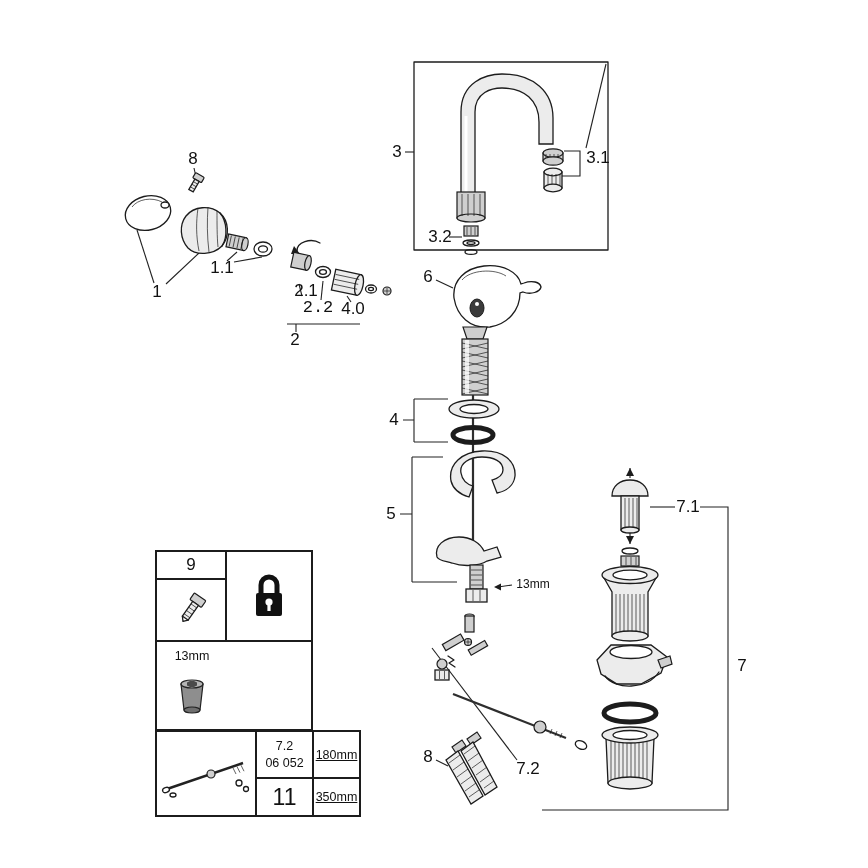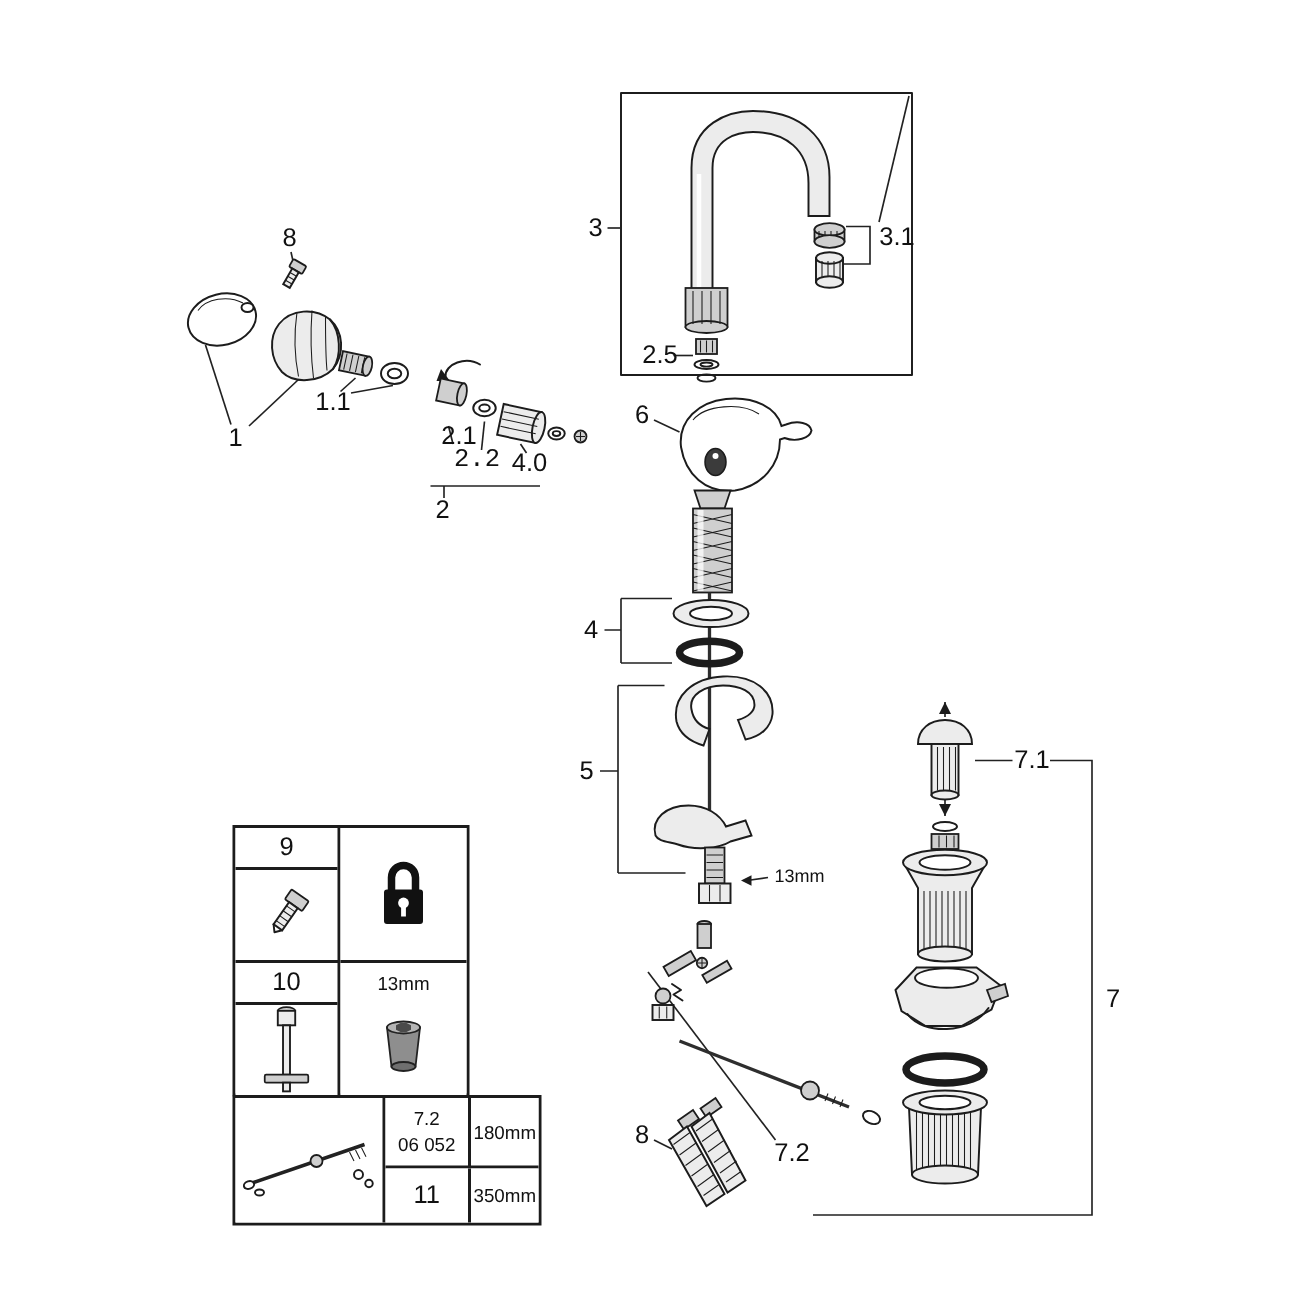"2.5" div.lab { text: 2.5 -> 3.2 }
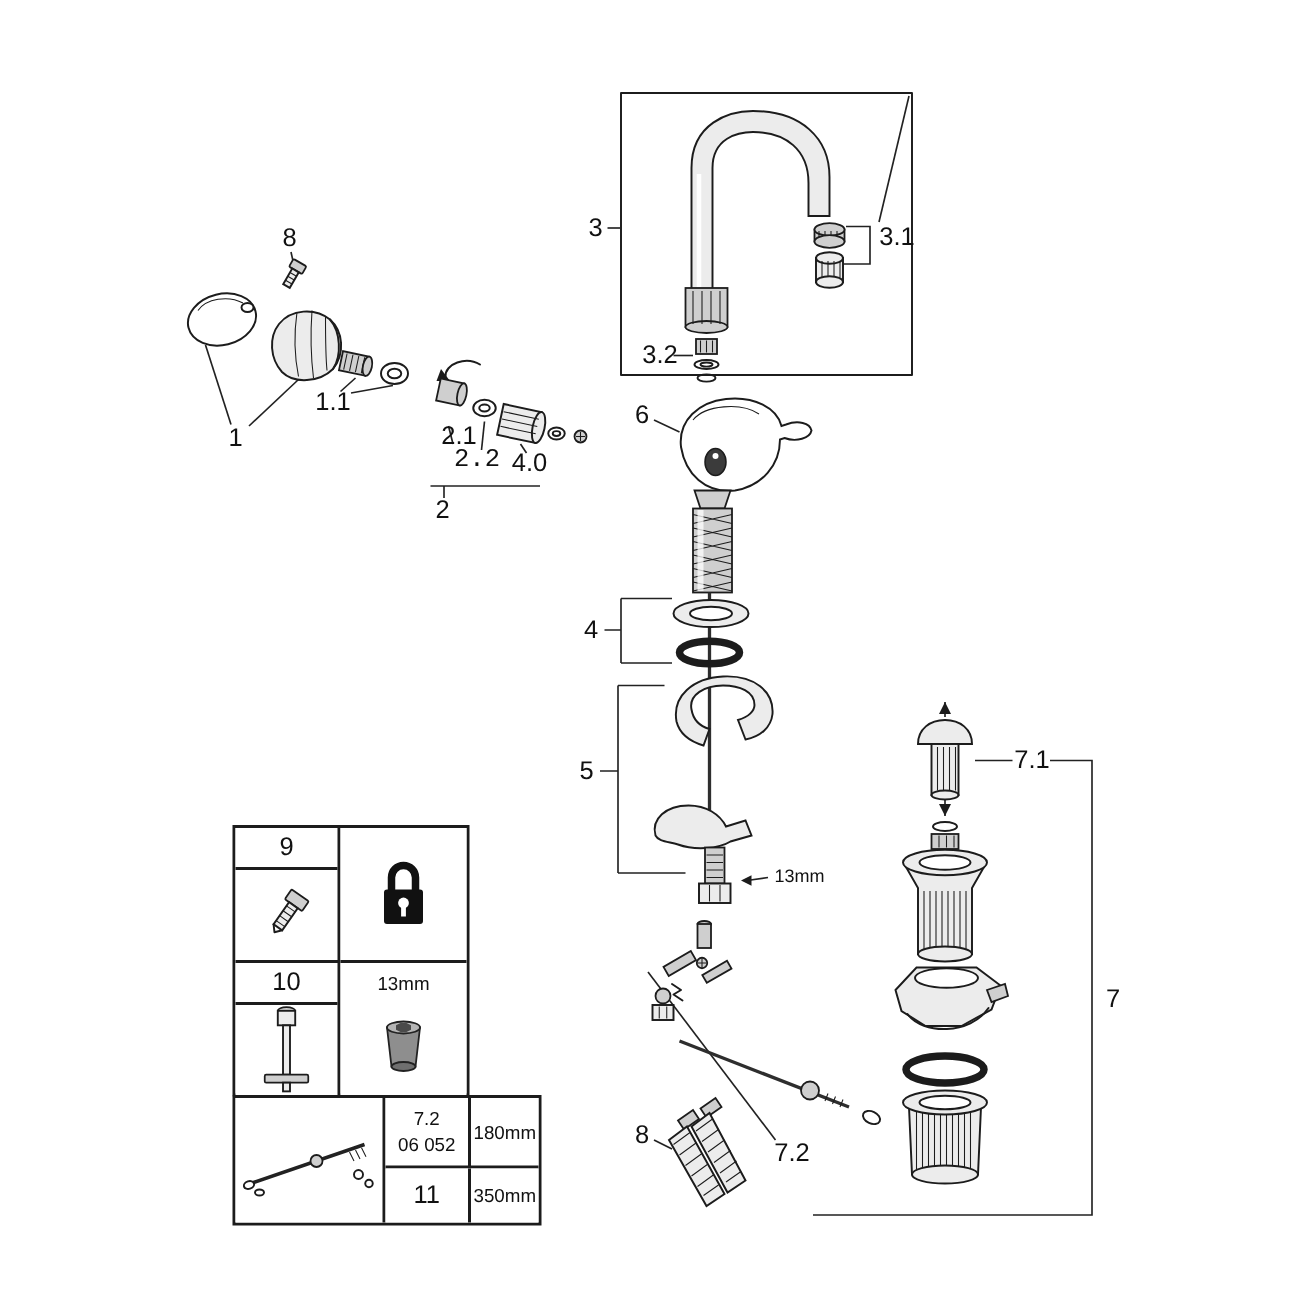"10" div.cell { html: <div> <div>10</div> <div> <svg> <ellipse></ellipse> <rect></rect> <rect></rect> <rect></rect> <rect></rect> </svg> </div> </div> -> none }
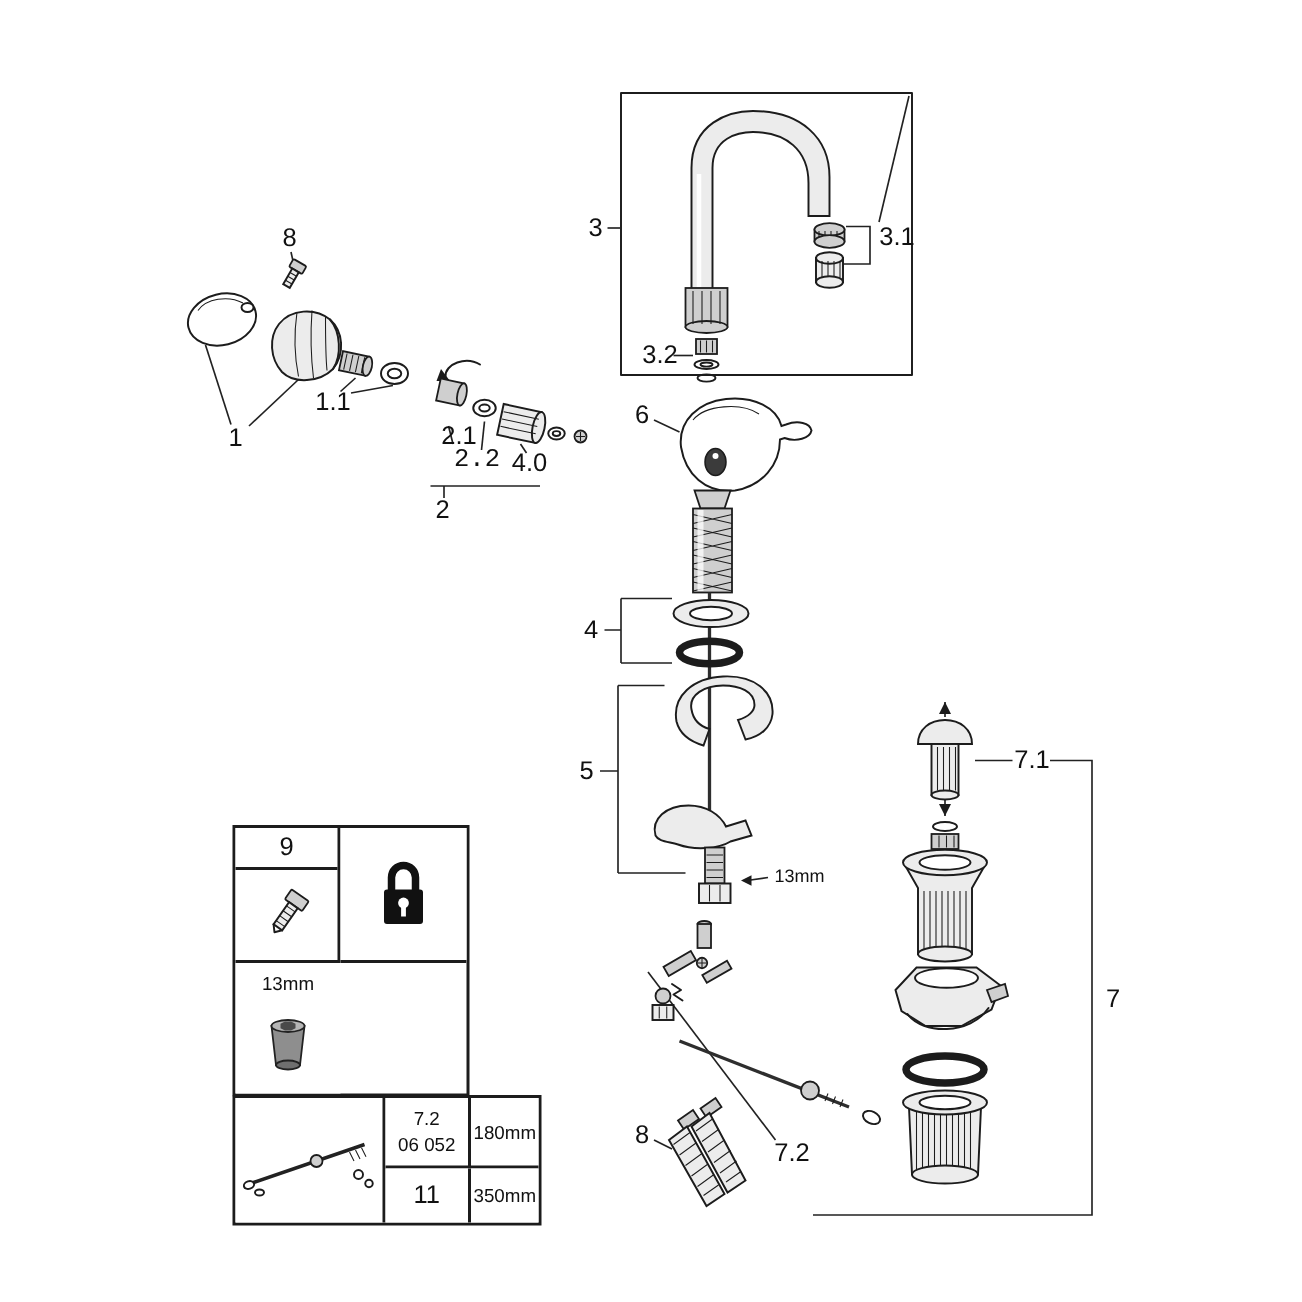"180mm" .mm-cell { text-decoration: none -> underline }
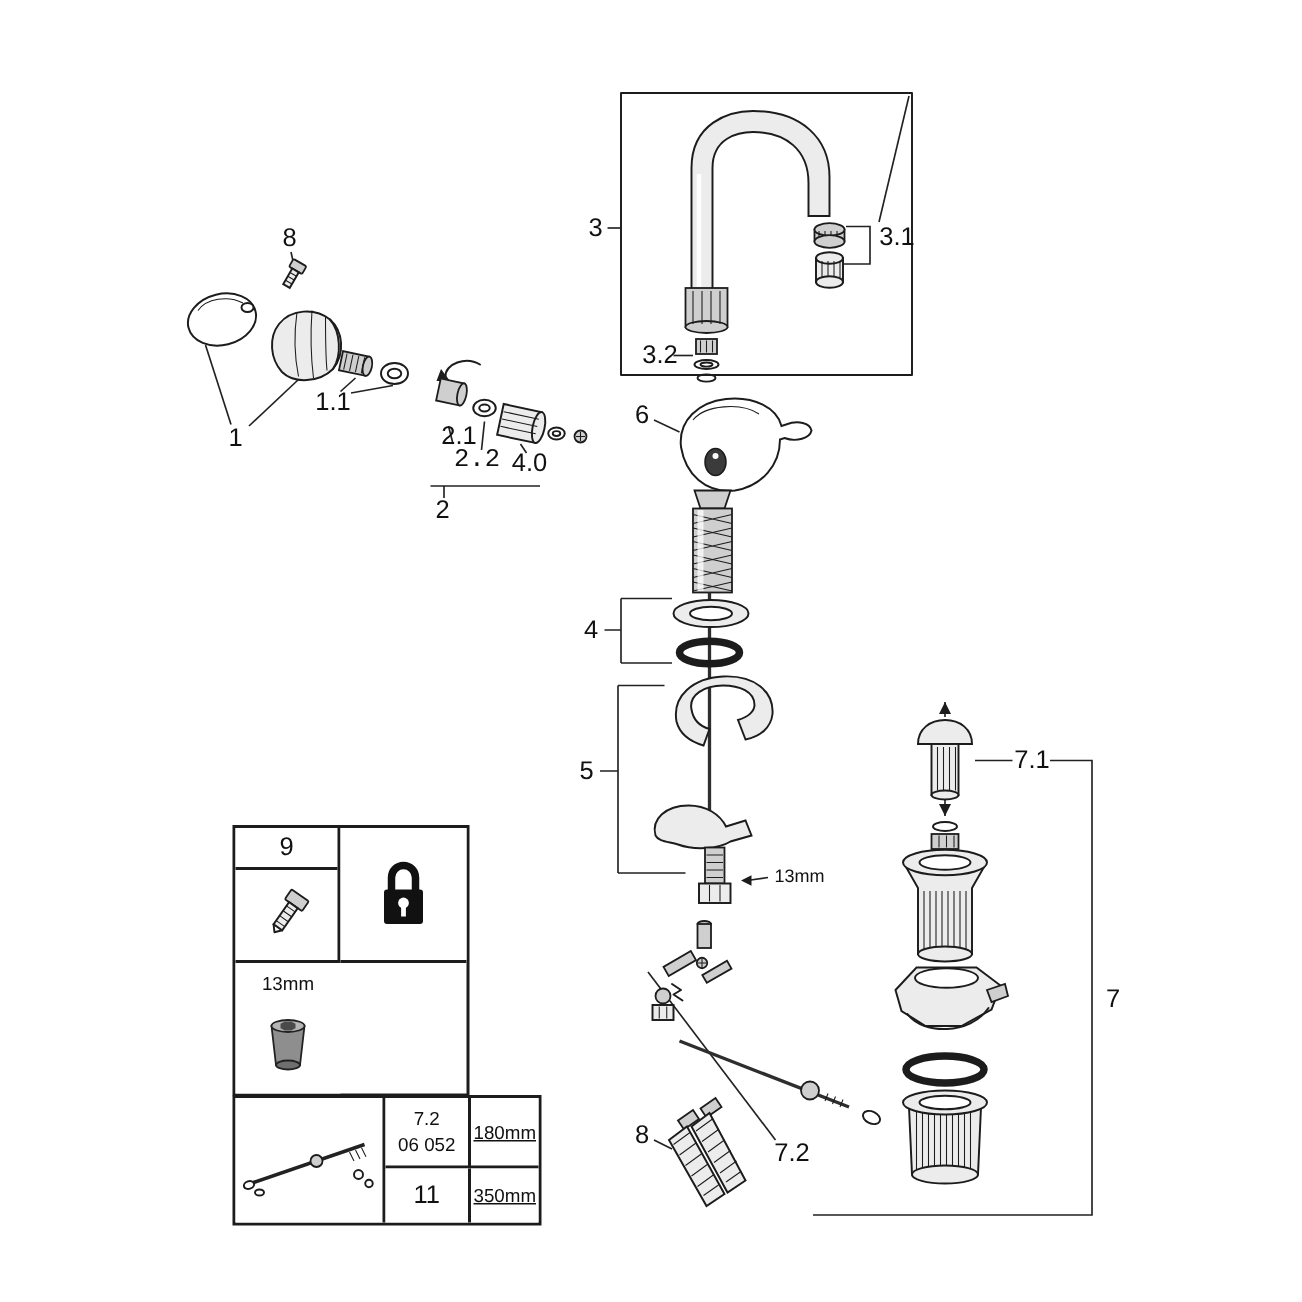"11" .num-cell { font-size: 17px -> 23px }
